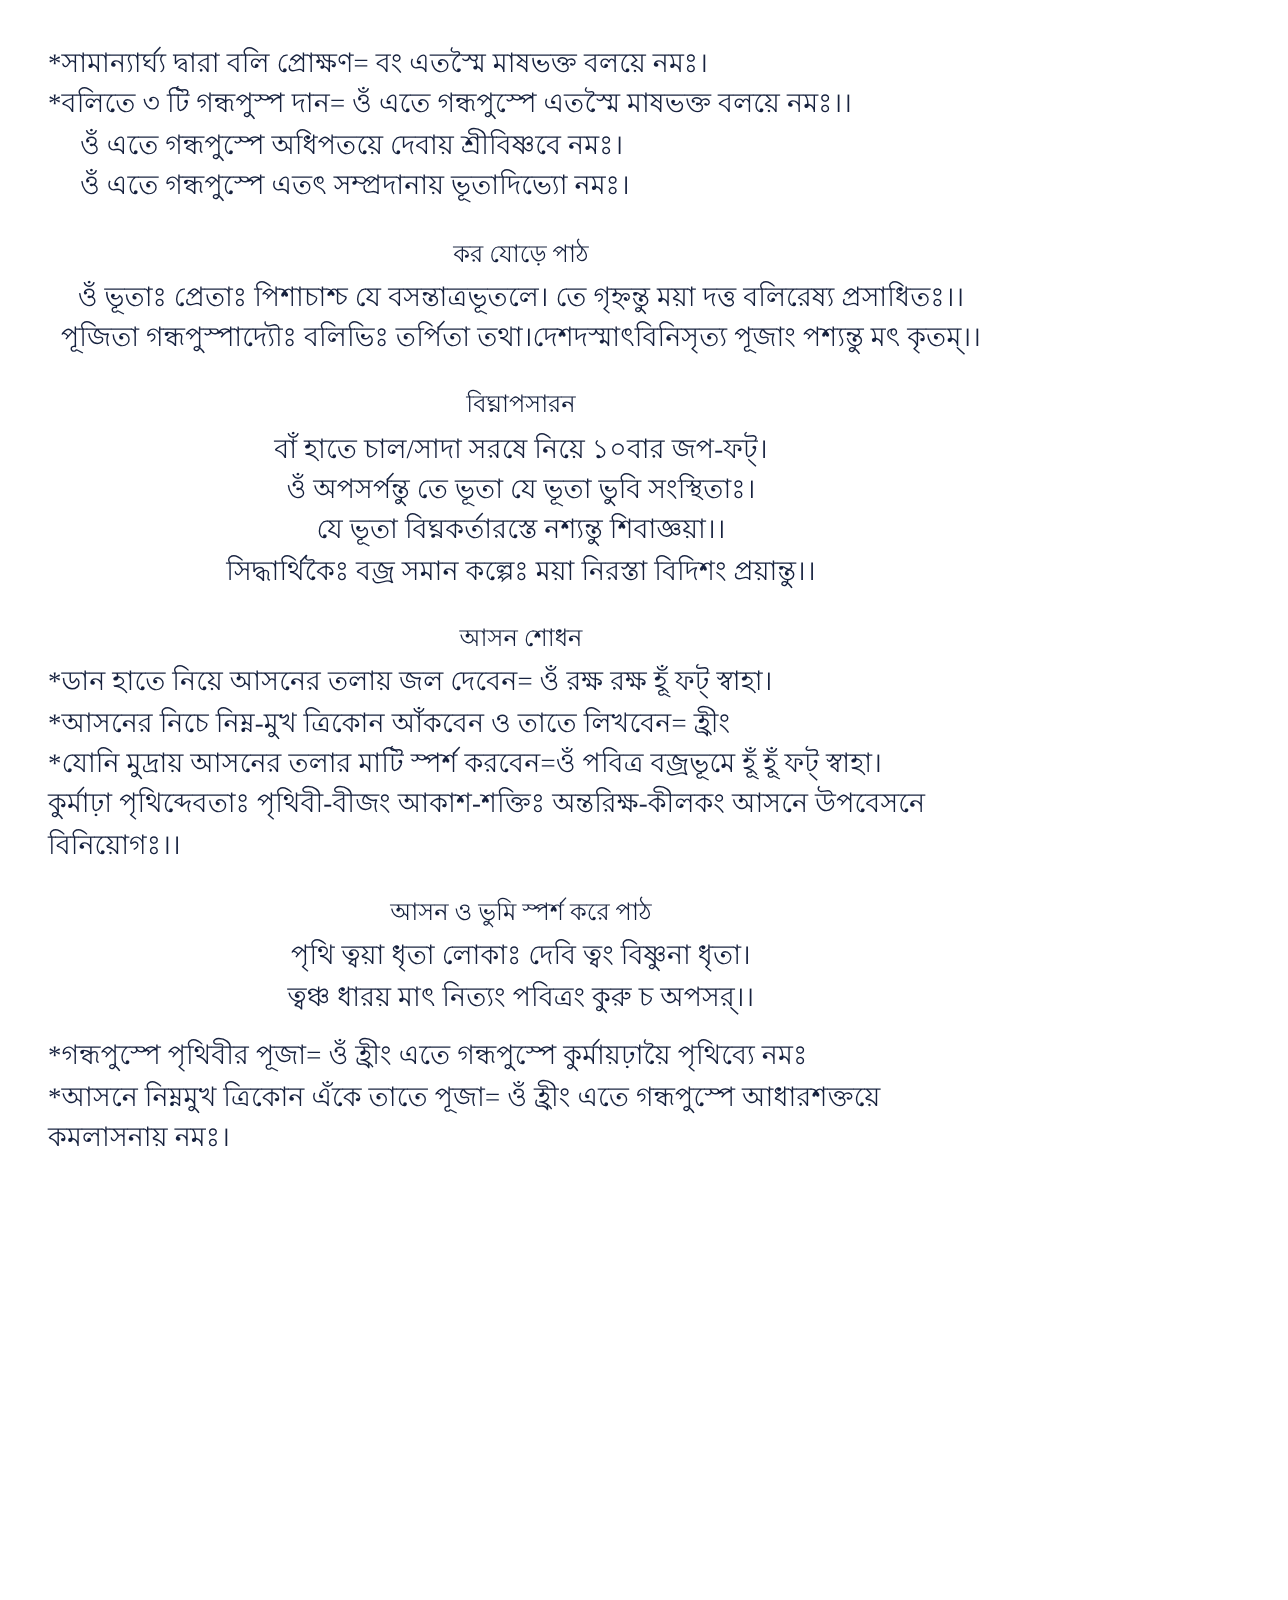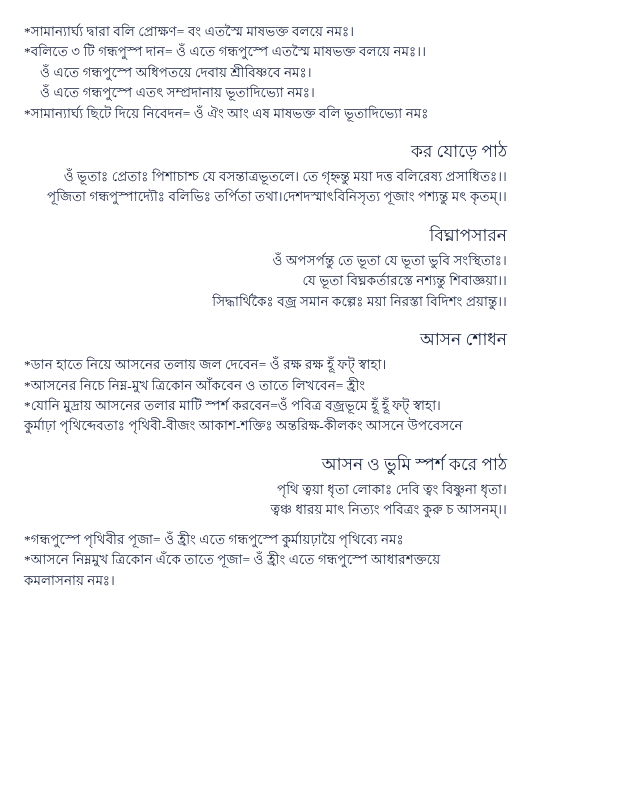"*সামান্যার্ঘ্য ছিটে দিয়ে নিবেদন= ওঁ" div.line { html: <div>*সামান্যার্ঘ্য ছিটে দিয়ে নিবেদন= ওঁ ঐং আং এষ মাষভক্ত বলি ভূতাদিভ্যো নমঃ</div> -> none }
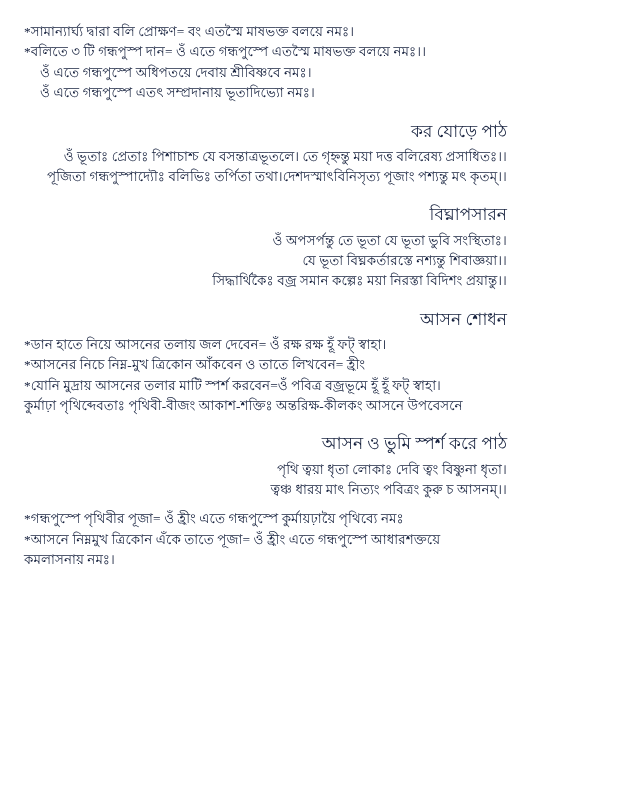"কর যোড়ে পাঠ" .heading { font-size: 17px -> 12px; text-align: right -> center }
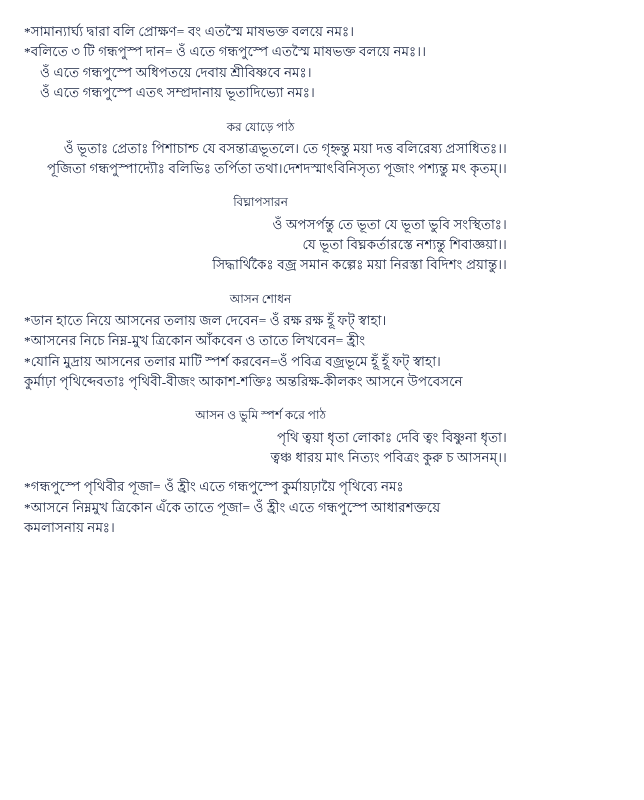"ওঁ ভূতাঃ প্রেতাঃ পিশাচাশ্চ যে" .center { text-align: right -> center }
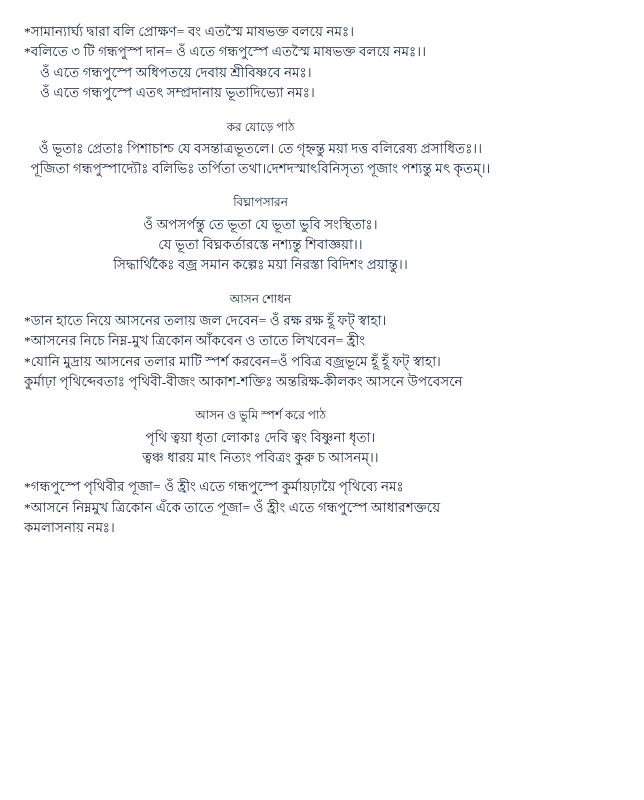"বাঁ হাতে চাল/সাদা সরষে নিয়ে" div.line { html: none -> <div>বাঁ হাতে চাল/সাদা সরষে নিয়ে ১০বার জপ-ফট্।</div> }
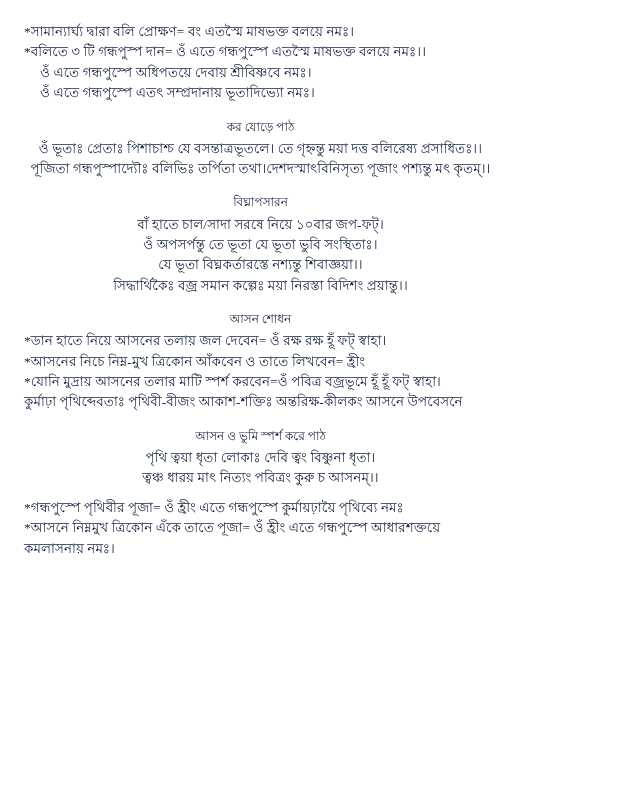"বিনিয়োগঃ।।" div.line { html: none -> <div>বিনিয়োগঃ।।</div> }
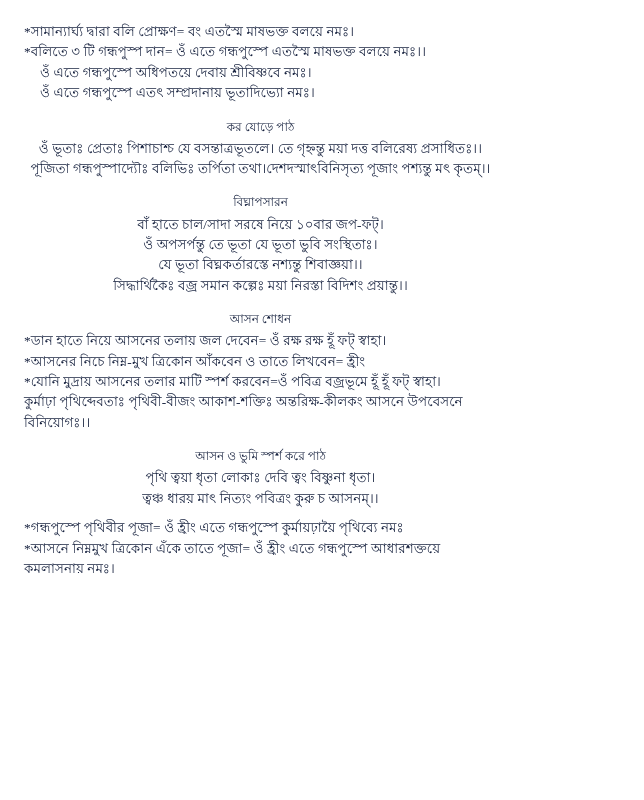"ত্বঞ্চ ধারয় মাৎ নিত্যং পবিত্রং" div.line { text: আসনম্ -> অপসর্ }
